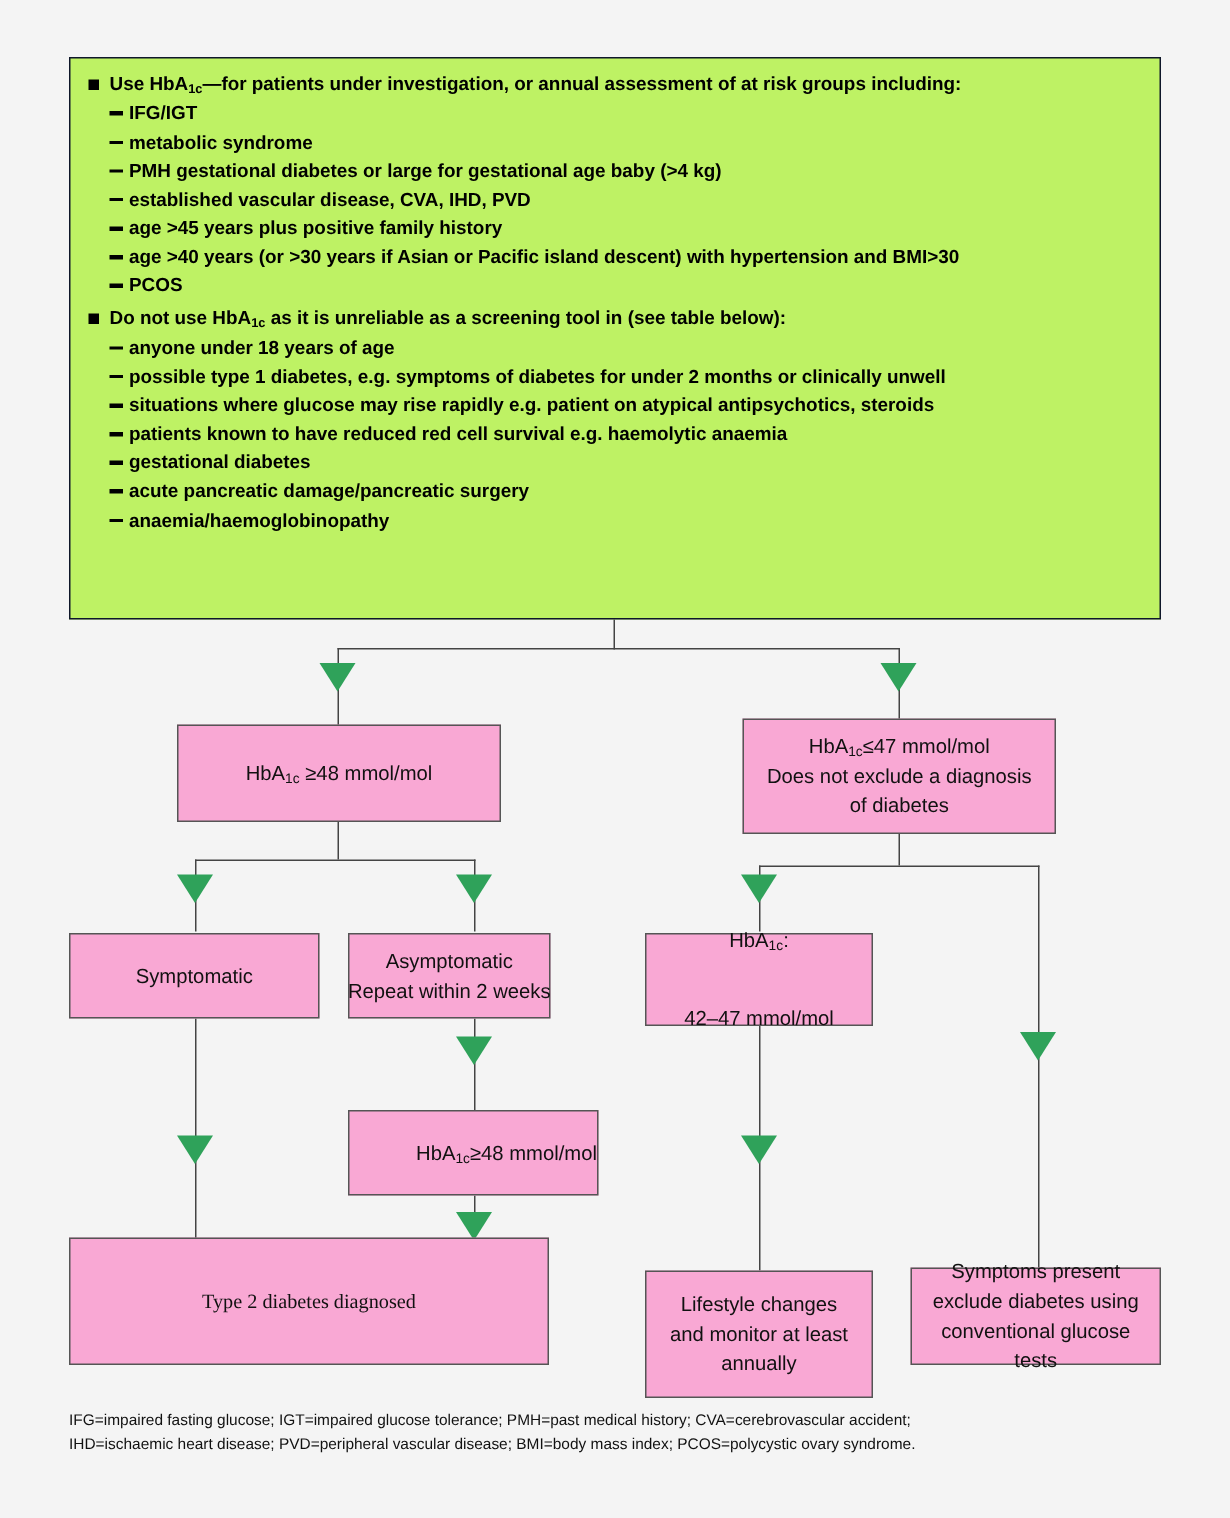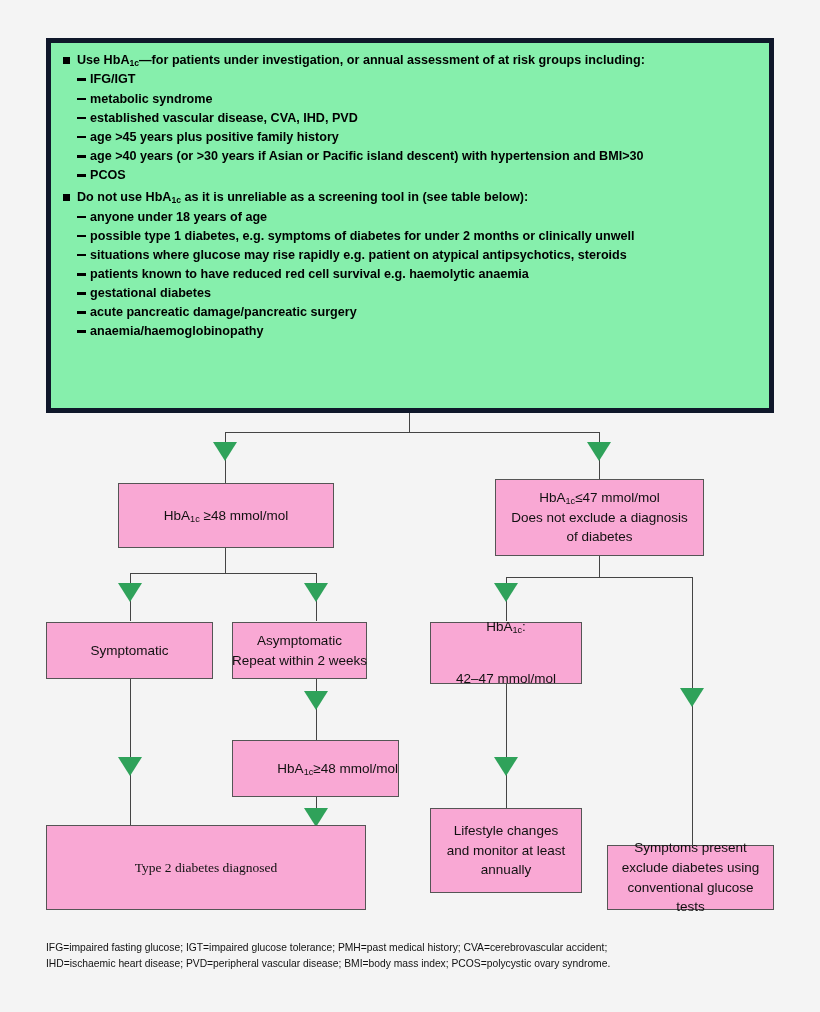"Use HbA1c—for patients under" .green-panel { background: #86efac -> #bef264; border: 5px solid #0f172a -> 1px solid #0f172a }
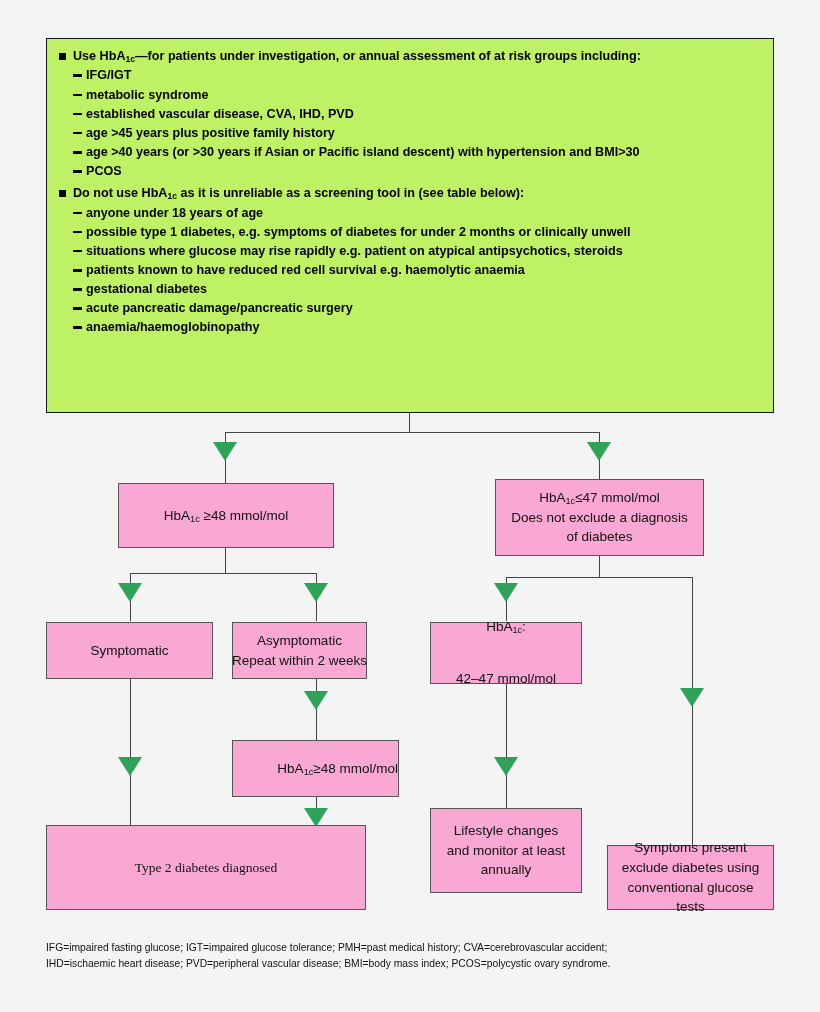"PMH gestational diabetes or large" div.gp-dash-row { html: none -> <div> <span></span> <span>PMH gestational diabetes or large for gestational age baby (&gt;4 kg)</span> </div> }
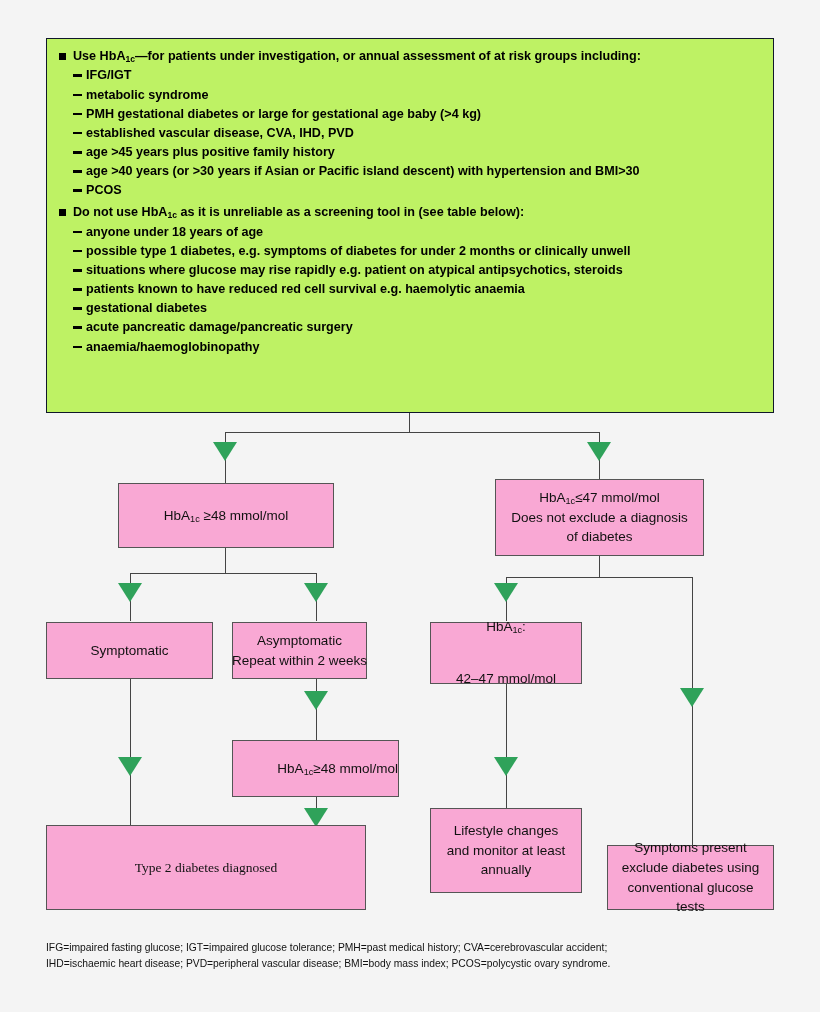"Lifestyle changes" div.node { top: 808px -> 847px }
